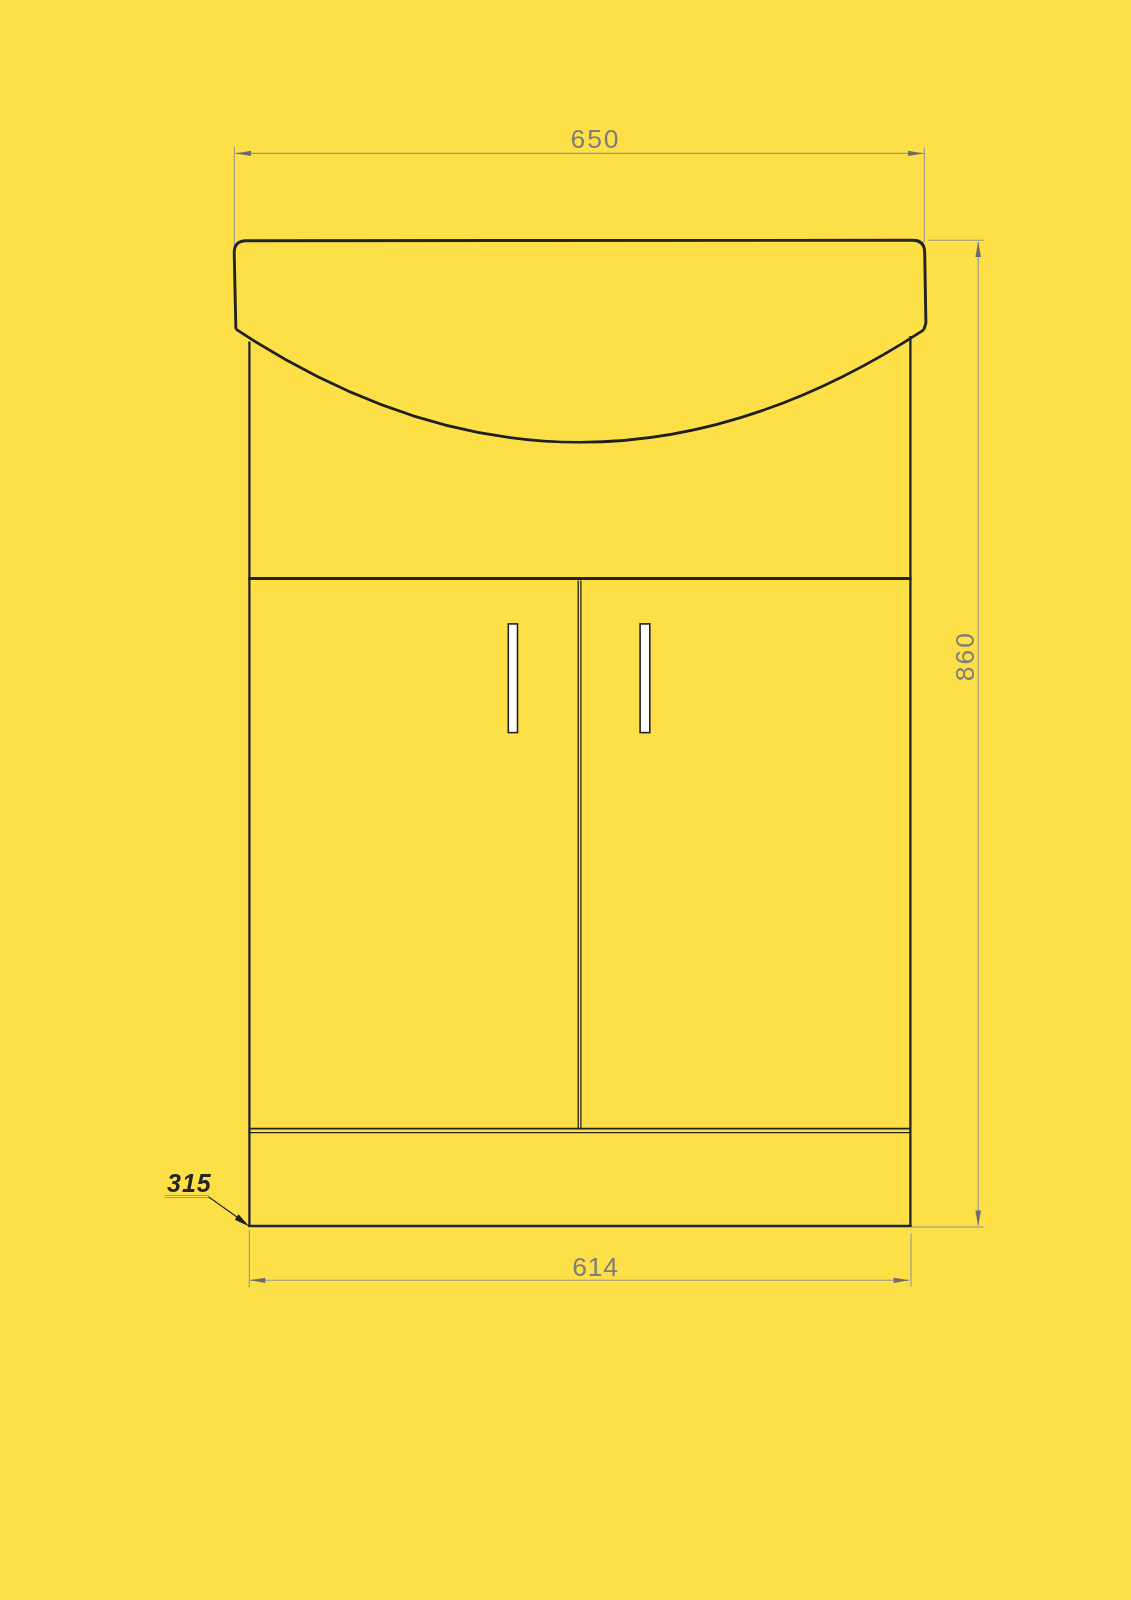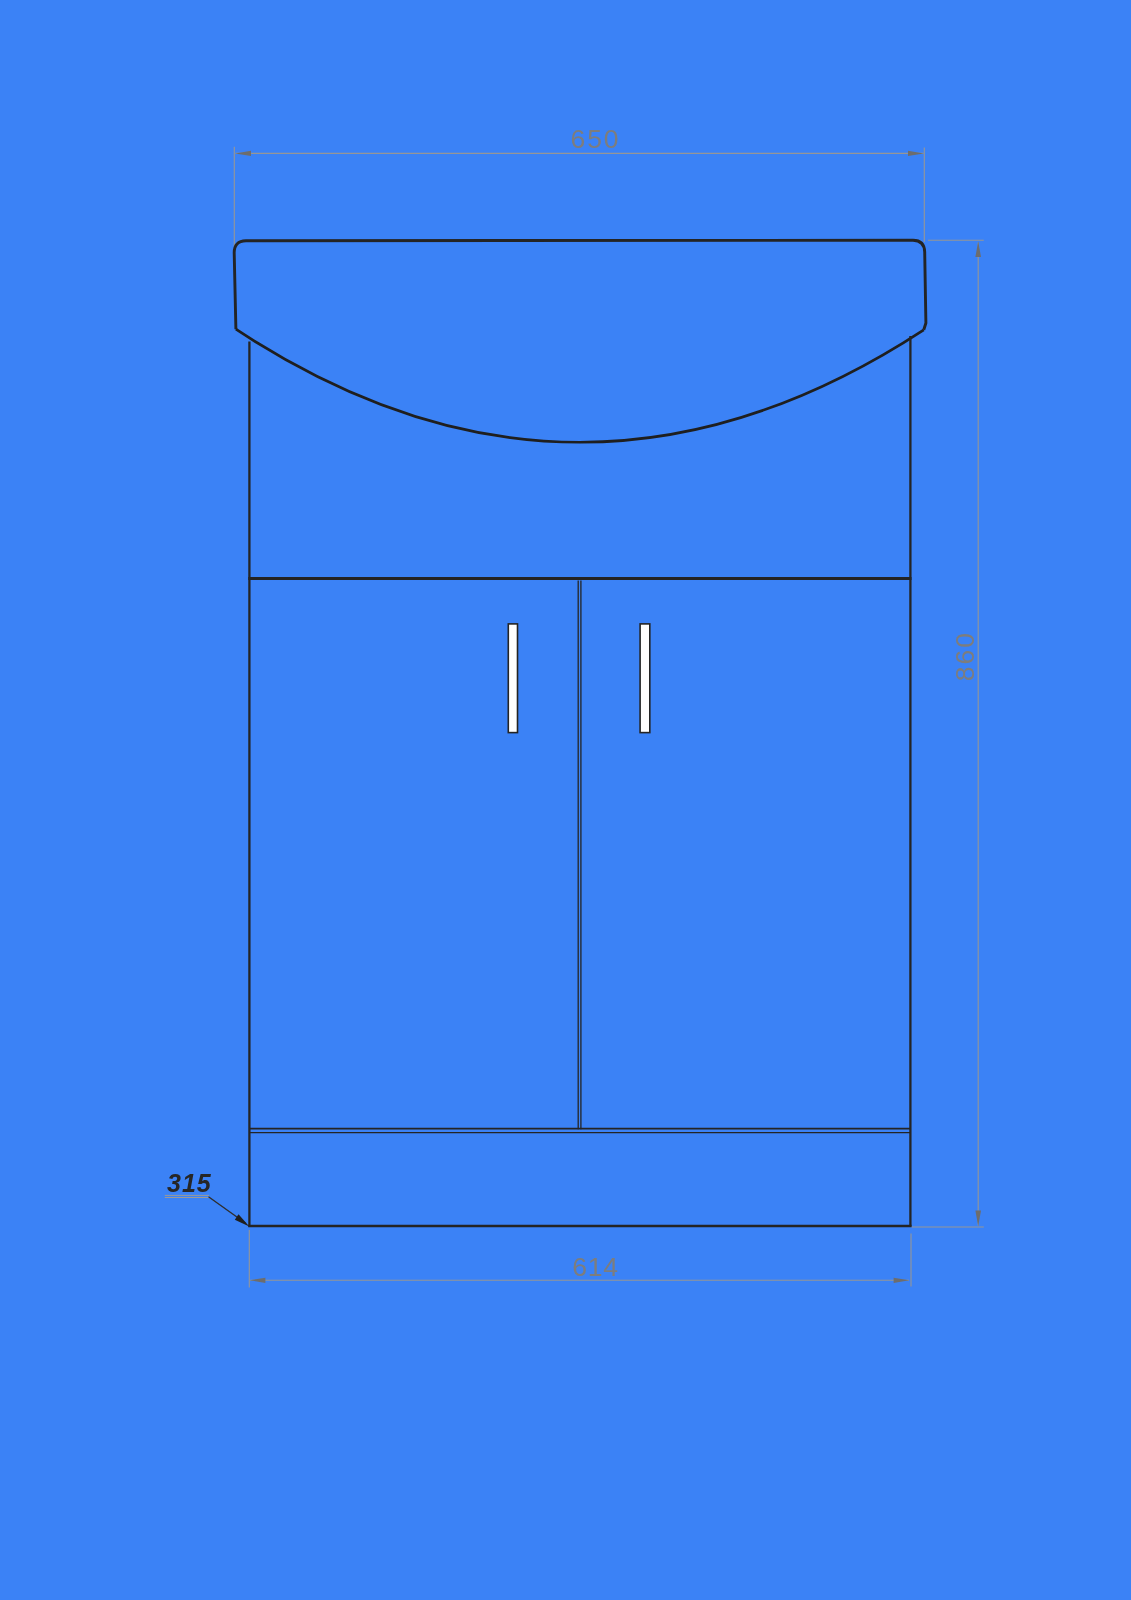"650" .page { background: #3b82f6 -> #fde047 }
